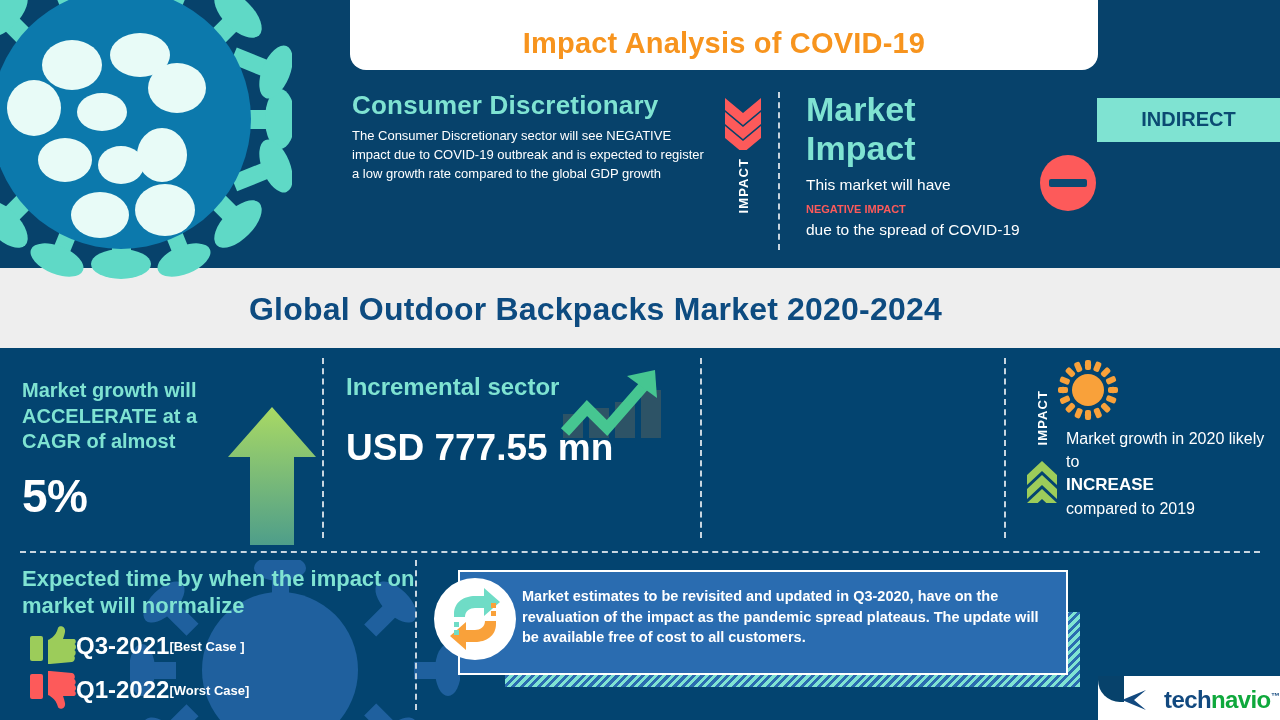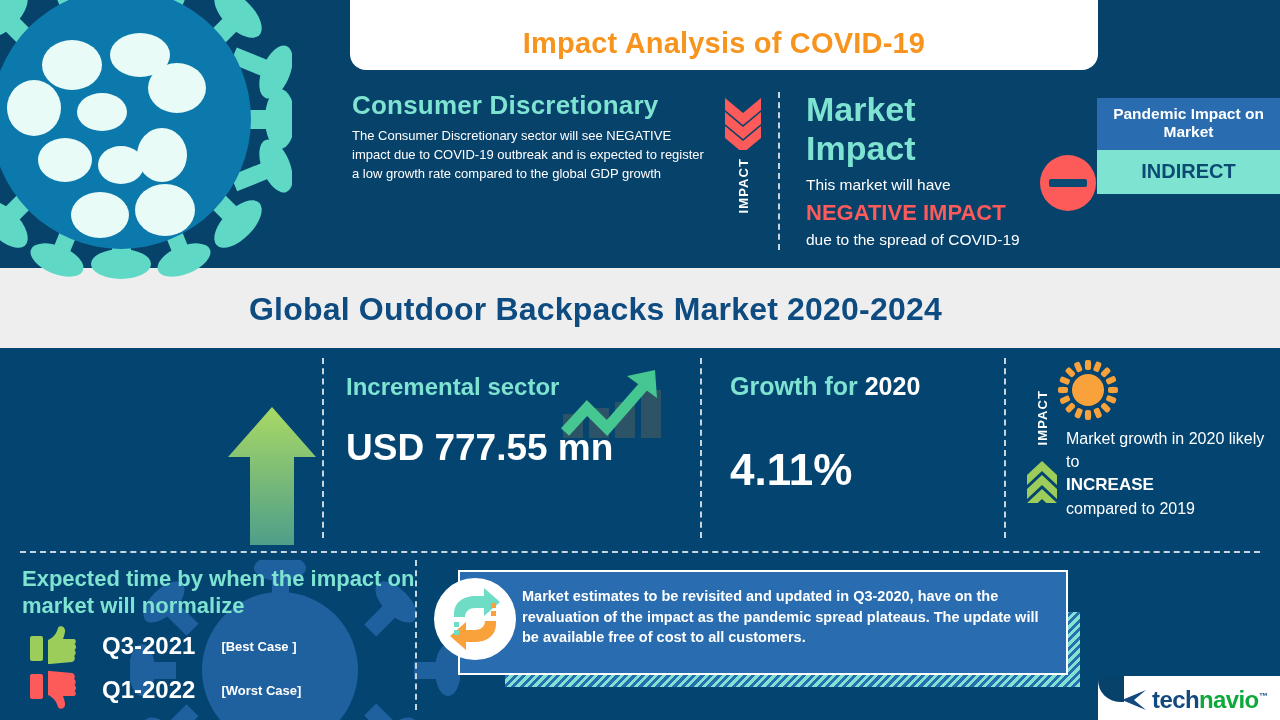"Pandemic Impact on Market" div.pan-head { html: <div>Pandemic Impact on Market</div> -> none }
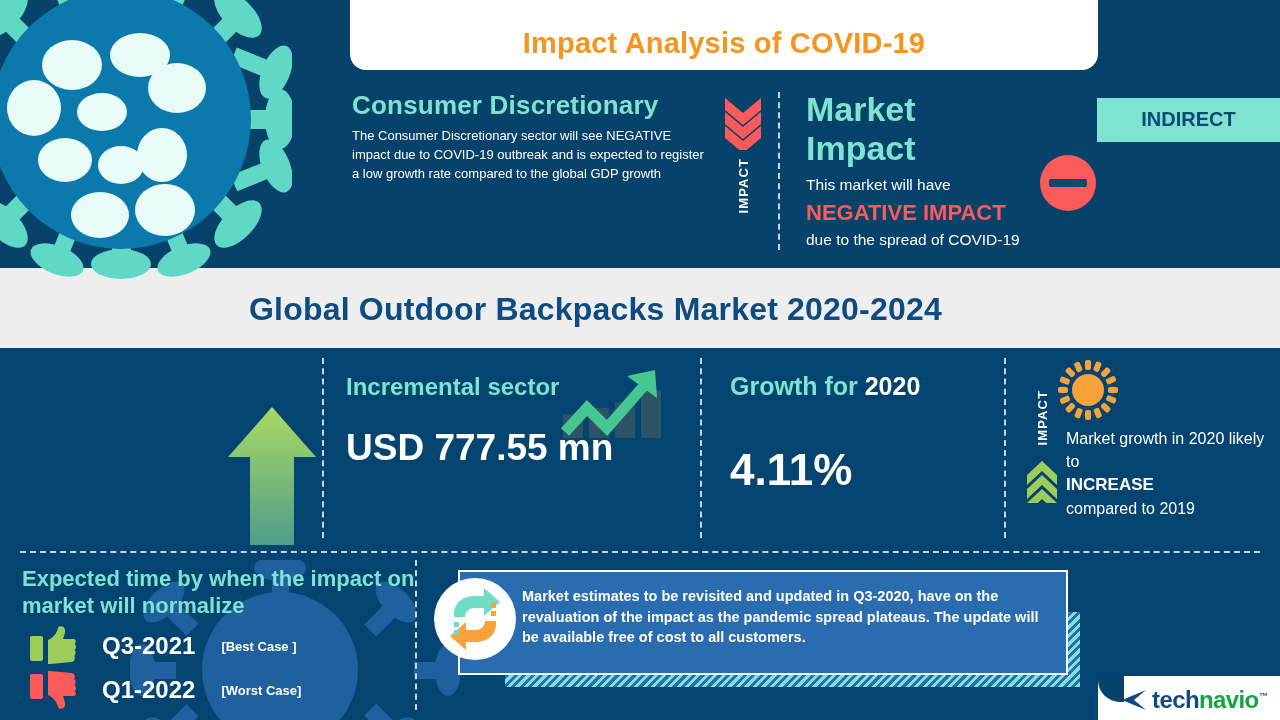"NEGATIVE IMPACT" .mi-neg { font-size: 22px -> 11px }
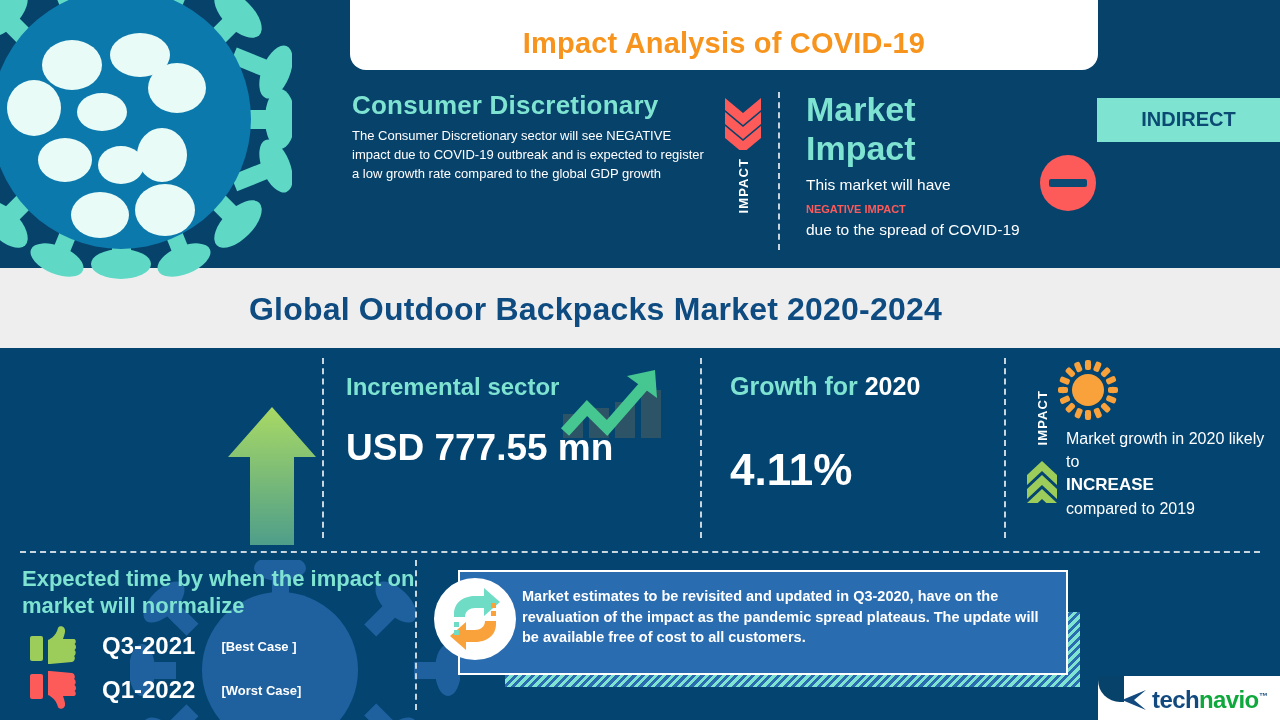"Market growth will ACCELERATE at" div.stat-cagr { html: none -> <div> <div>Market growth will ACCELERATE at a CAGR of almost</div> <div>5%</div> </div> }
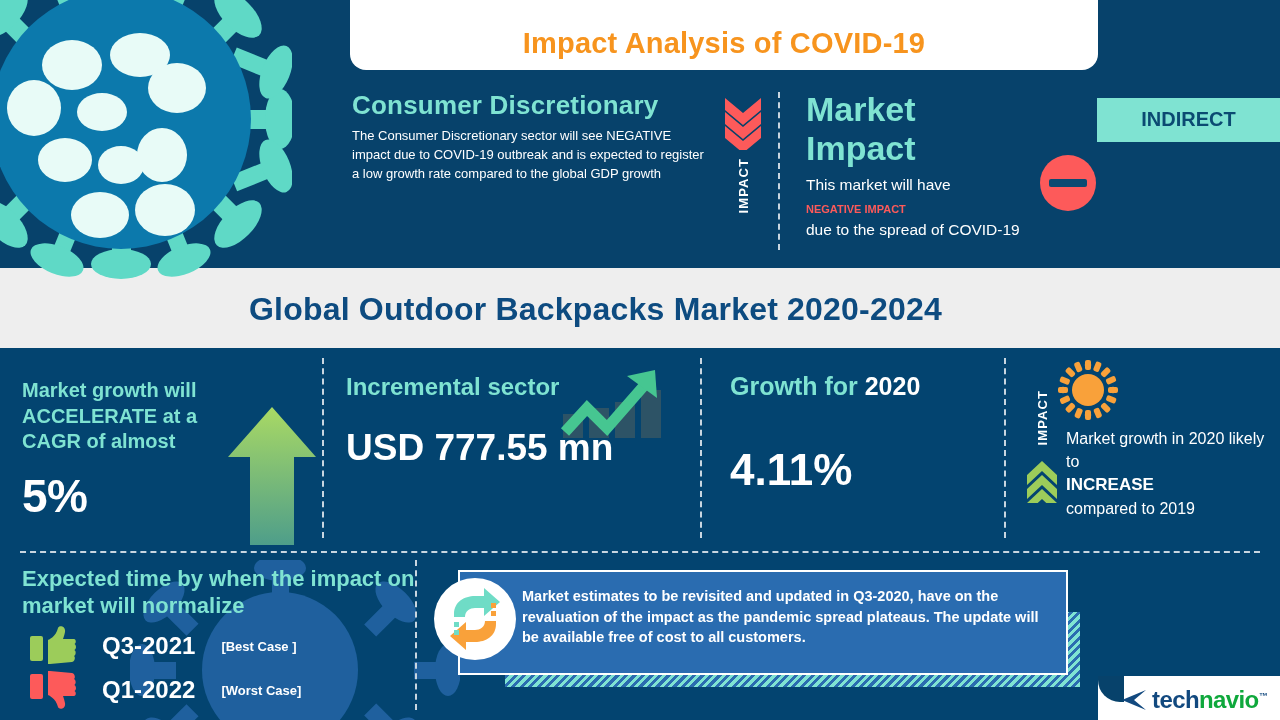"Growth for 2020" div.stat-g20 { html: <div> <div> <span>Growth for </span><span>2020</span> </div> <div>4.11%</div> </div> -> none }
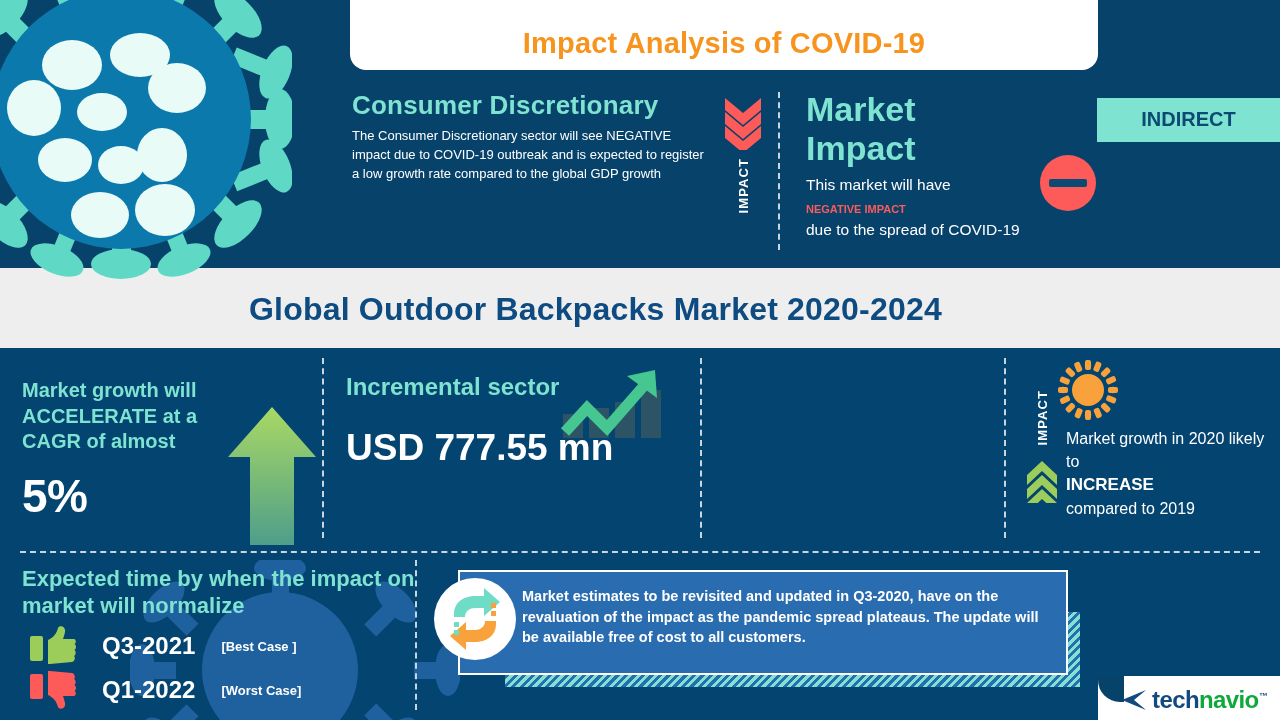"Q3-2021" .case-row { gap: 26px -> 0 }
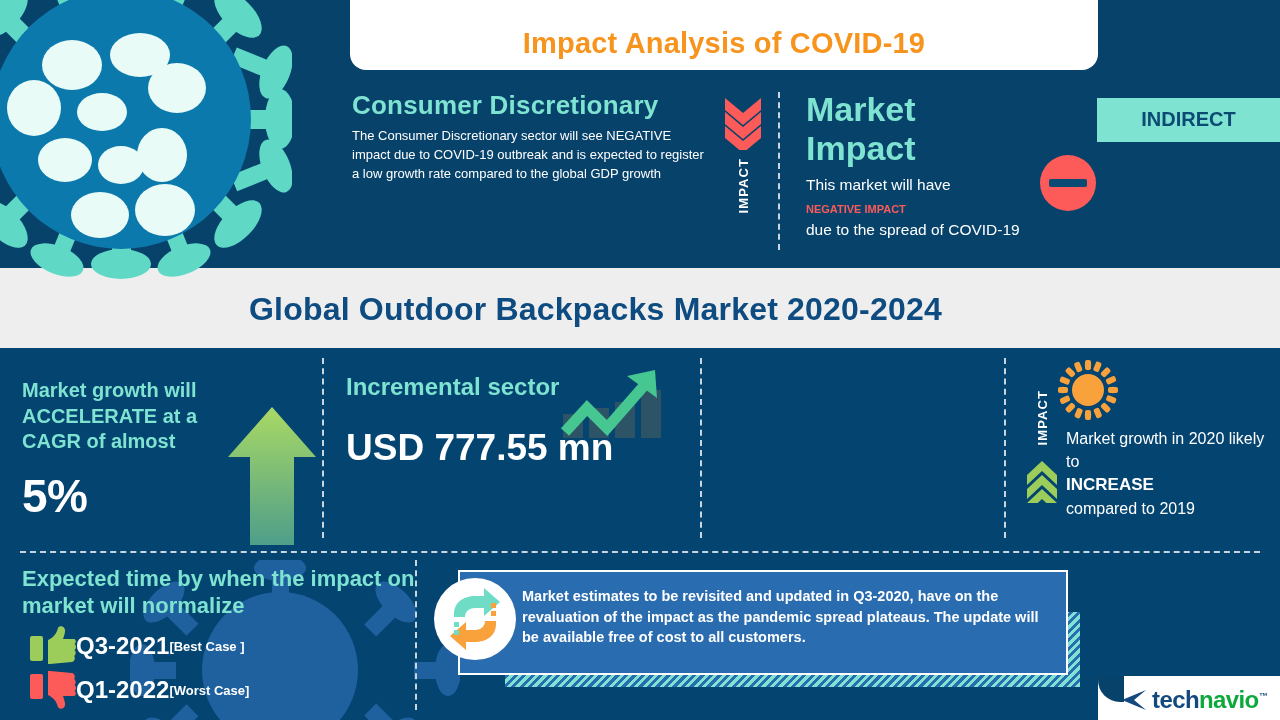"technavio™" .logo-row { gap: 4px -> 16px }
